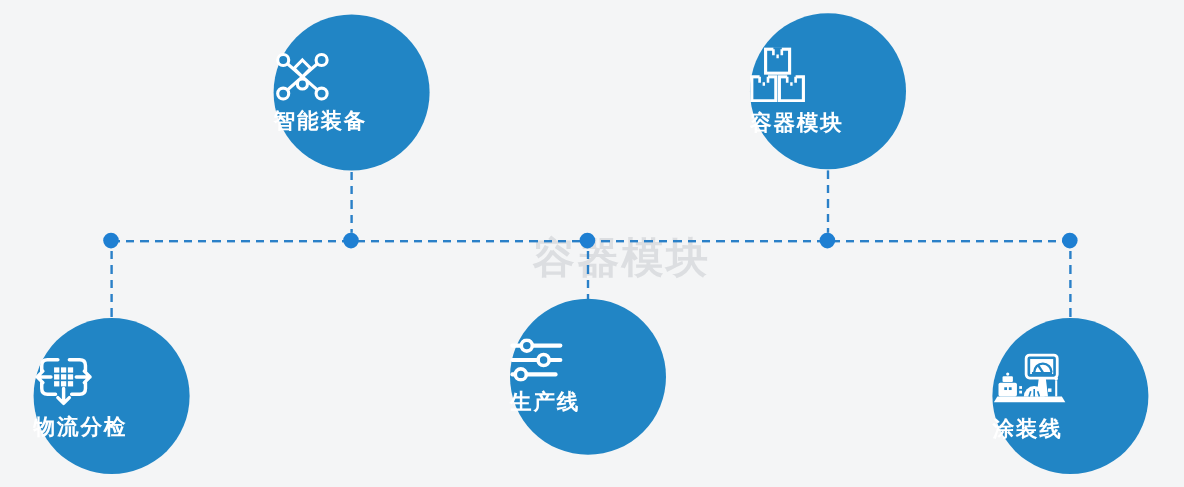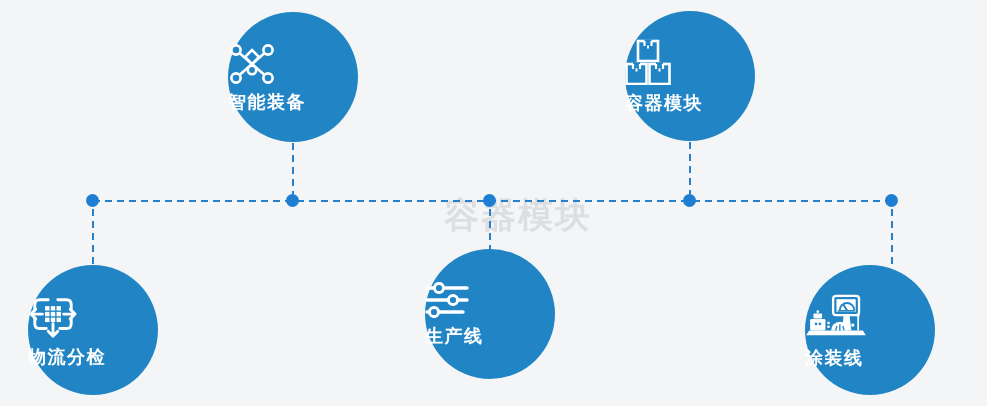"涂装线" #node-painting { left: 805px -> 827px }
